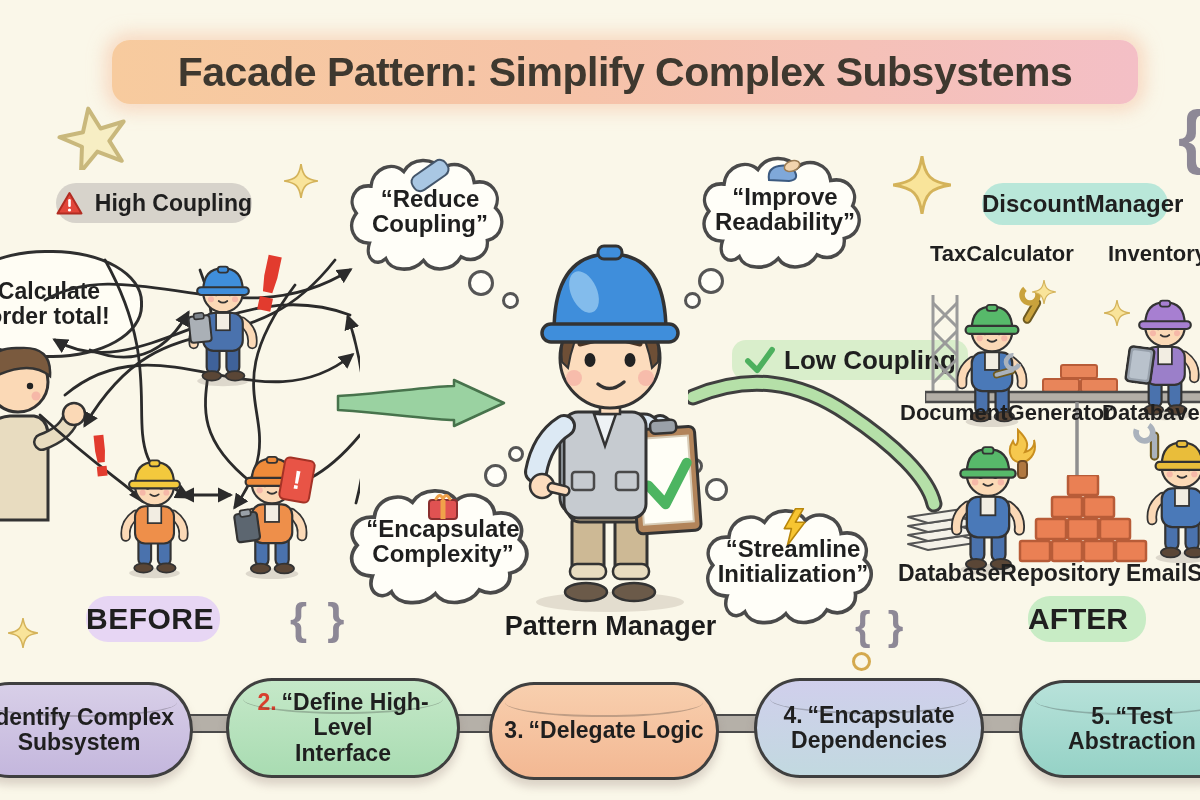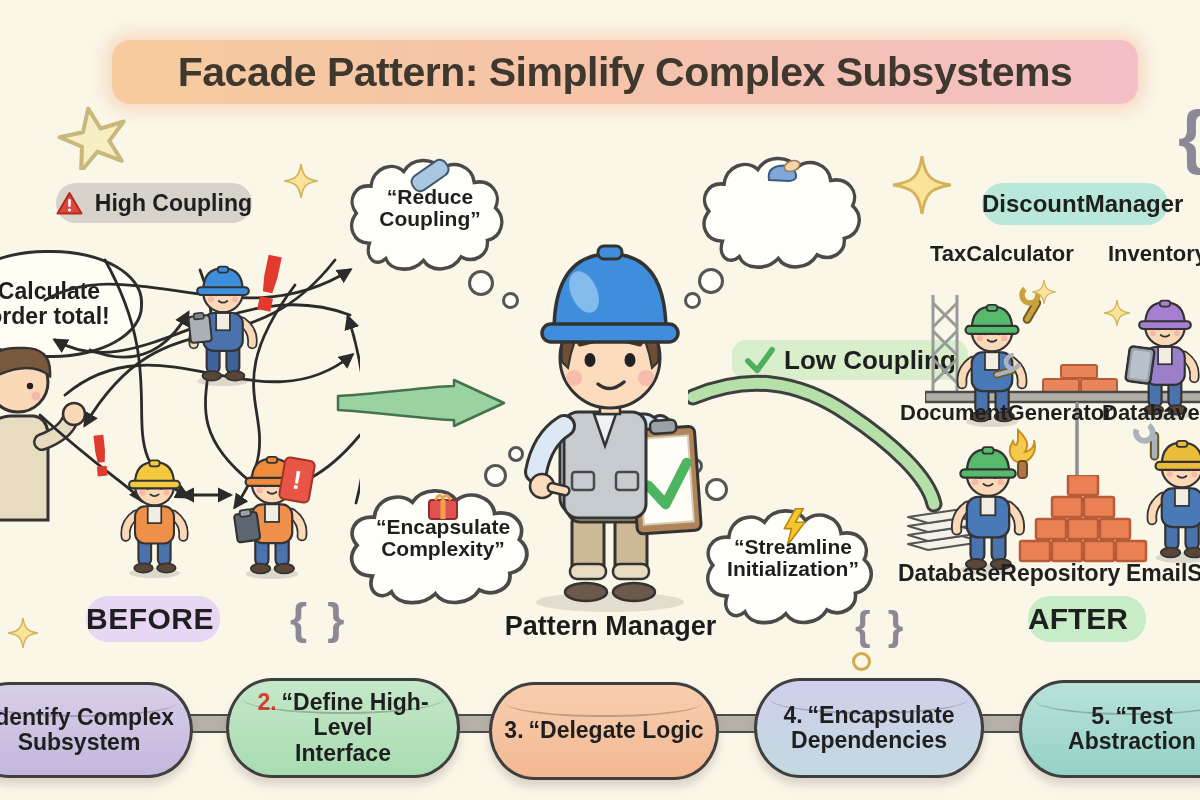"“Reduce Coupling”" .cloud .txt { font-size: 21px -> 24px }
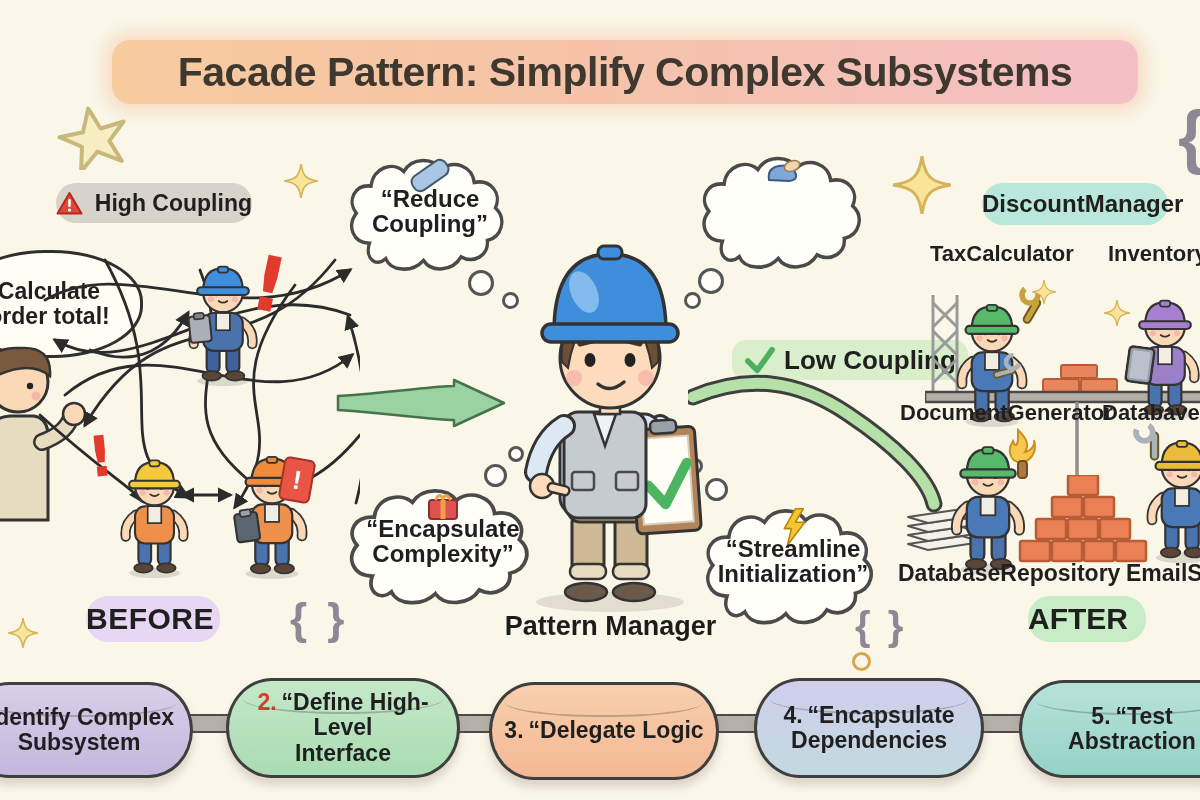"“Improve Readability”" div.txt { html: none -> <div>“Improve Readability”</div> }
